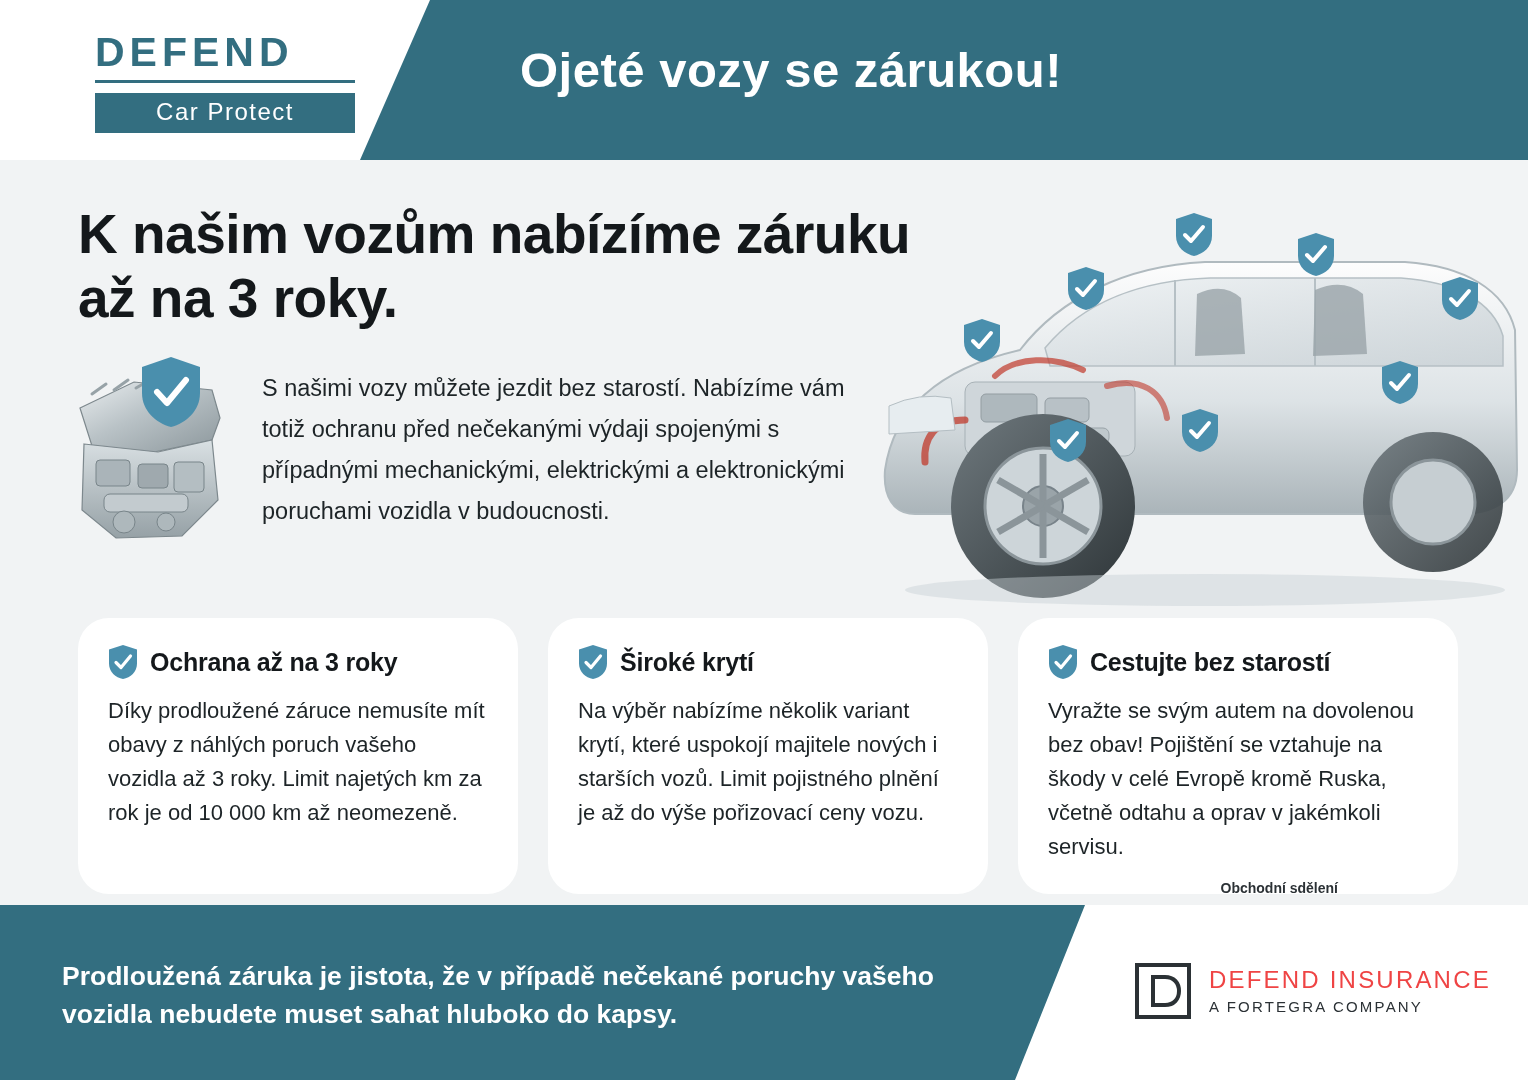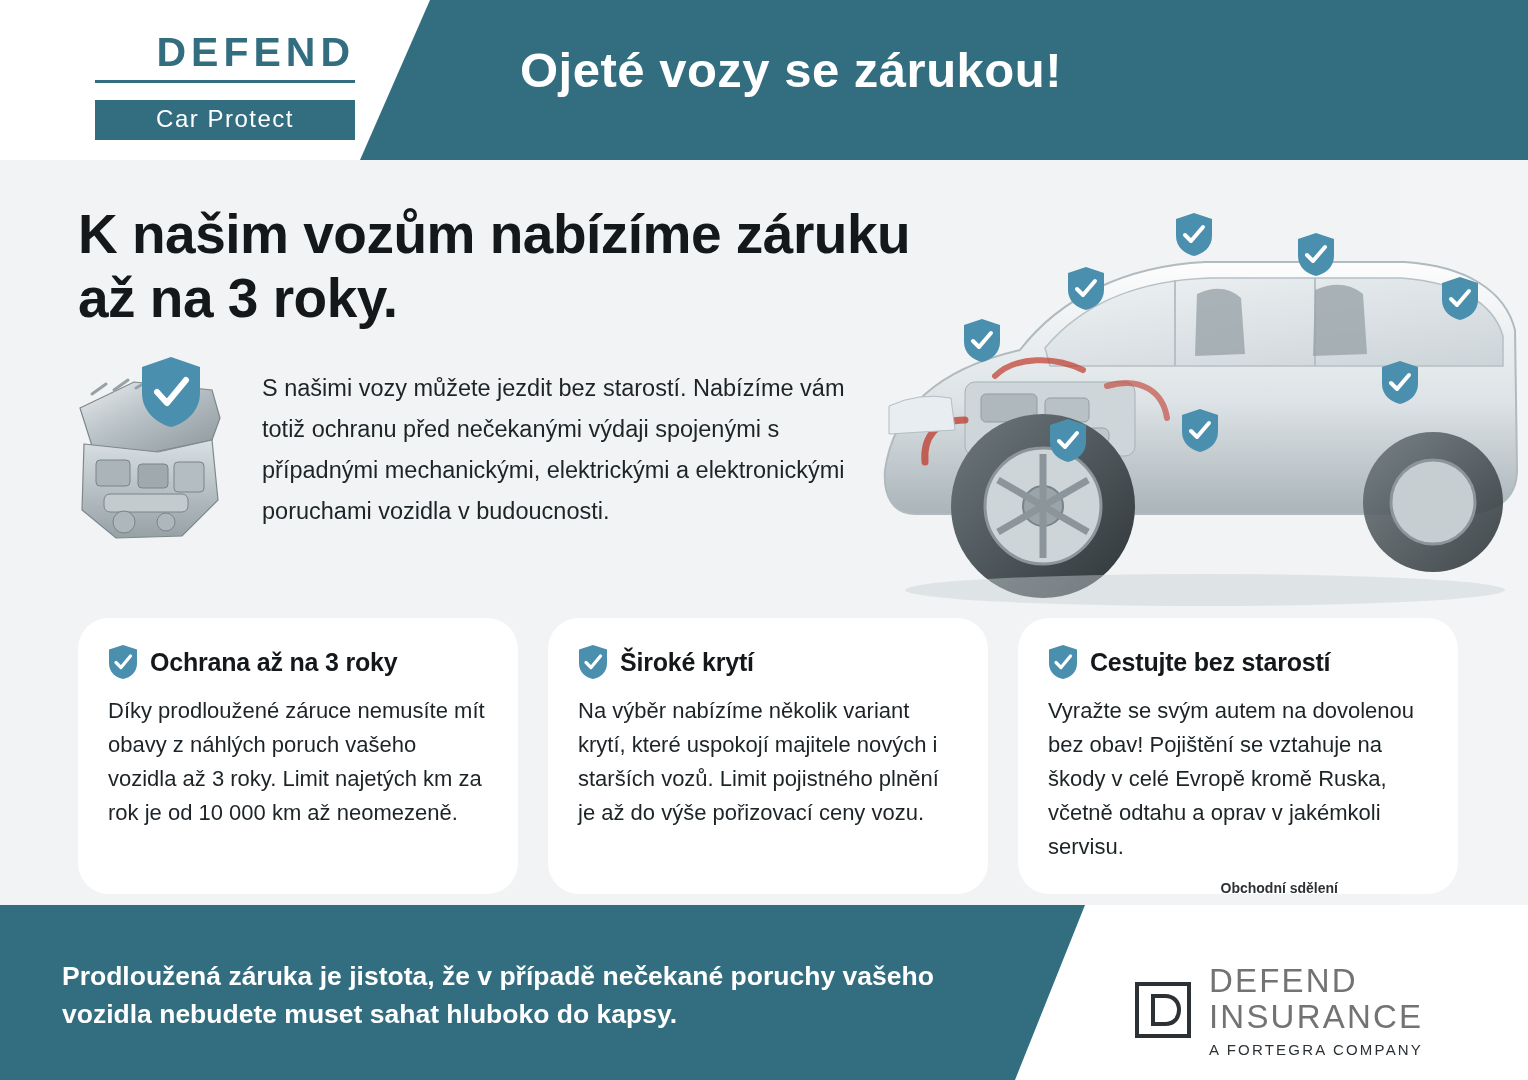"DEFEND" .logo-defend { text-align: right -> left }
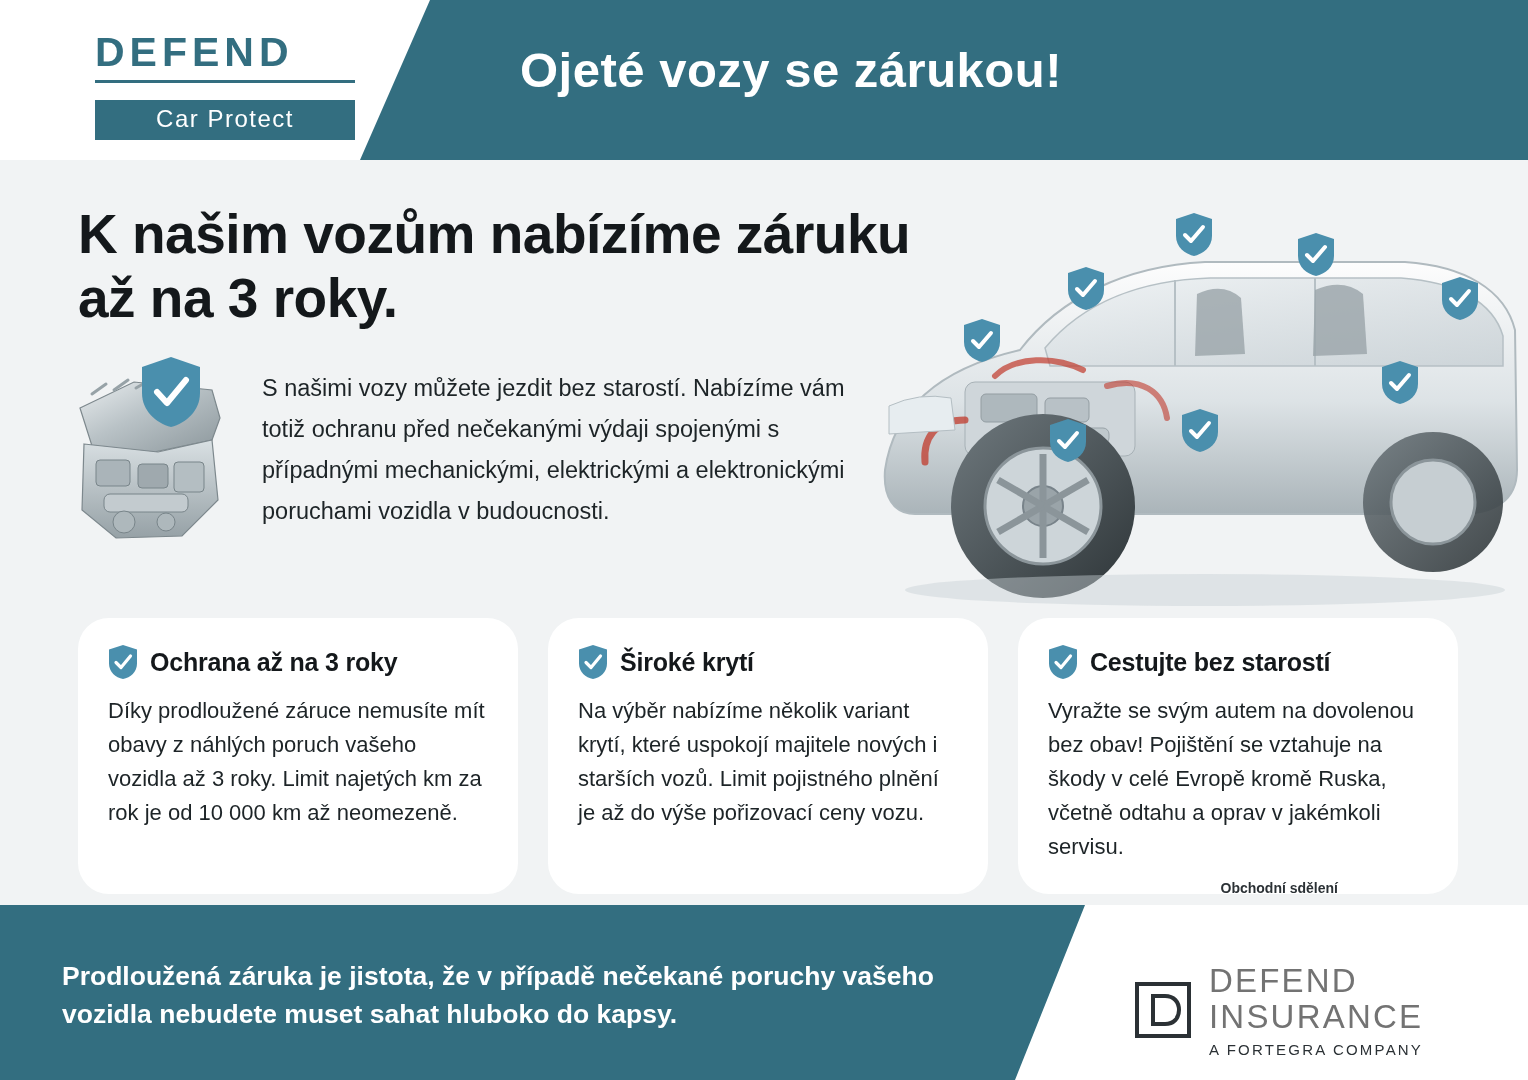"Car Protect" .logo-sub { margin-top: 17px -> 10px }
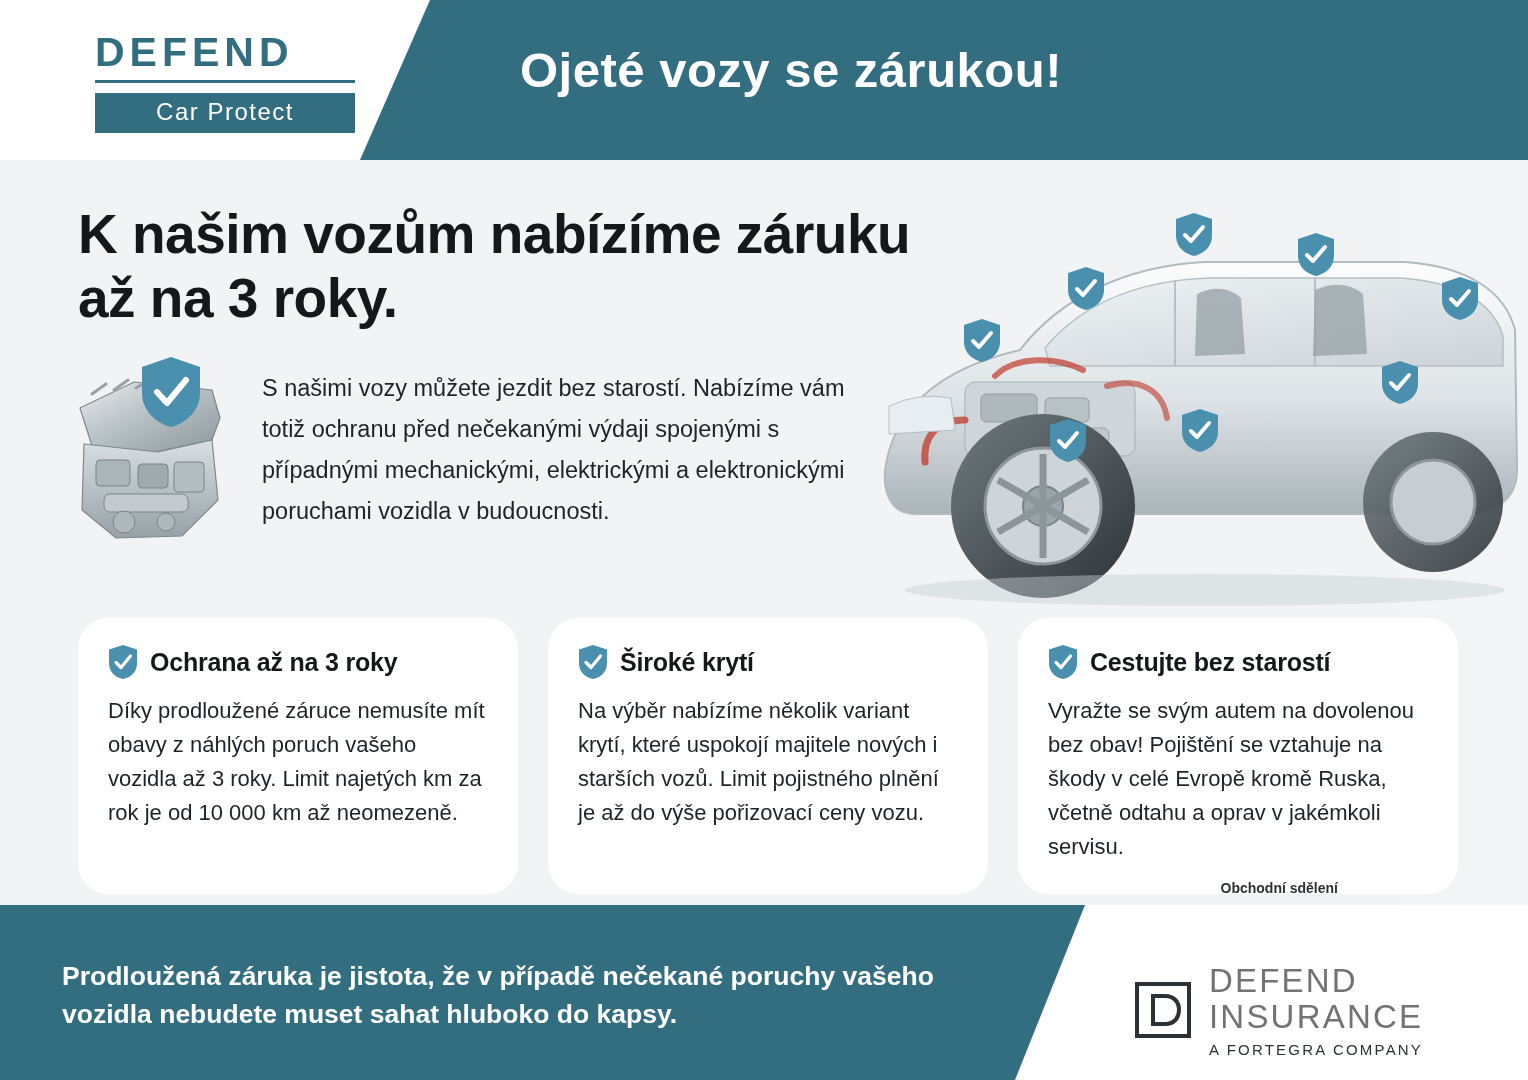"DEFEND INSURANCE" .fl-main { color: #737373 -> #ef4444; font-size: 33px -> 24px }
